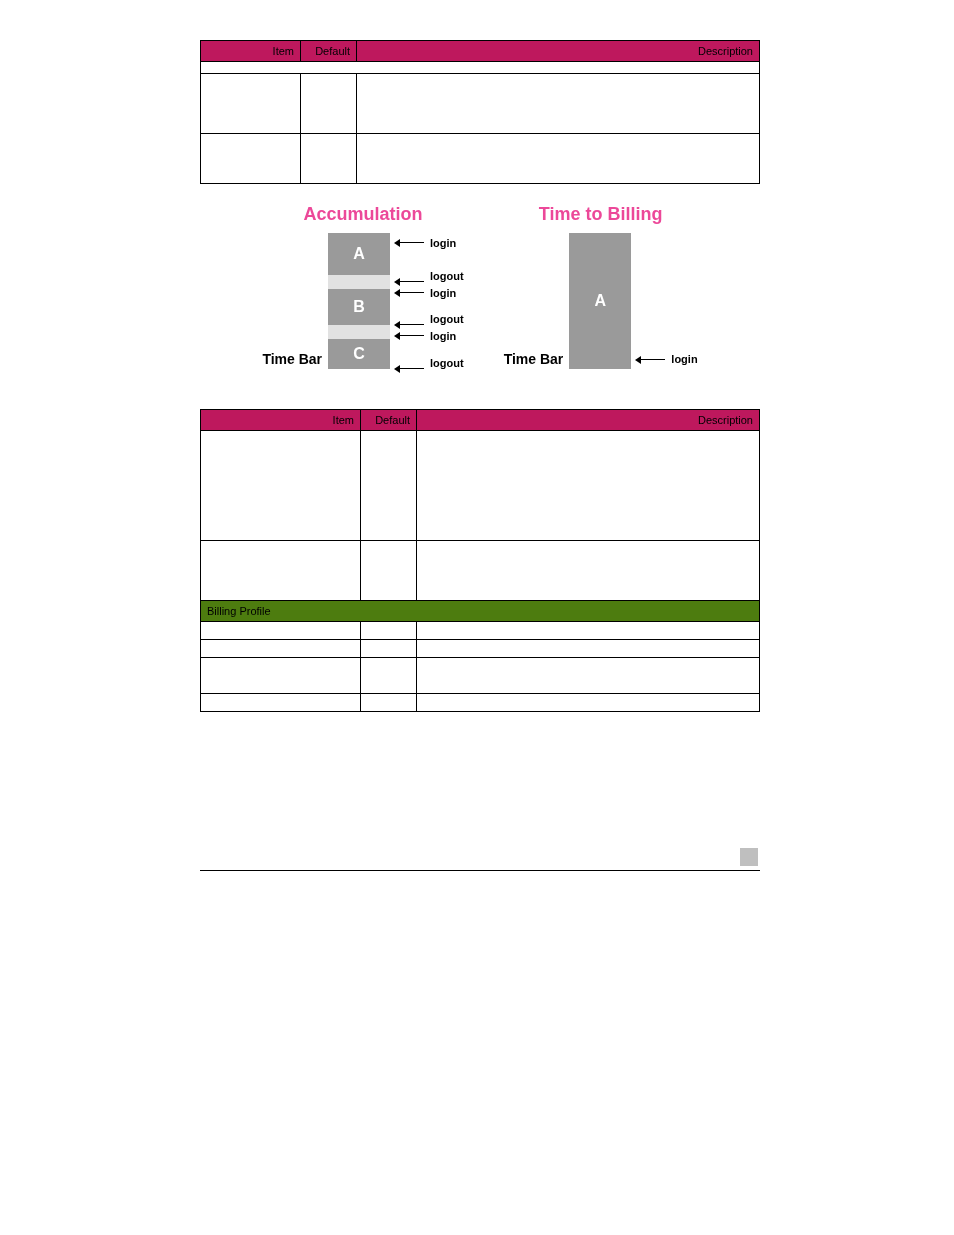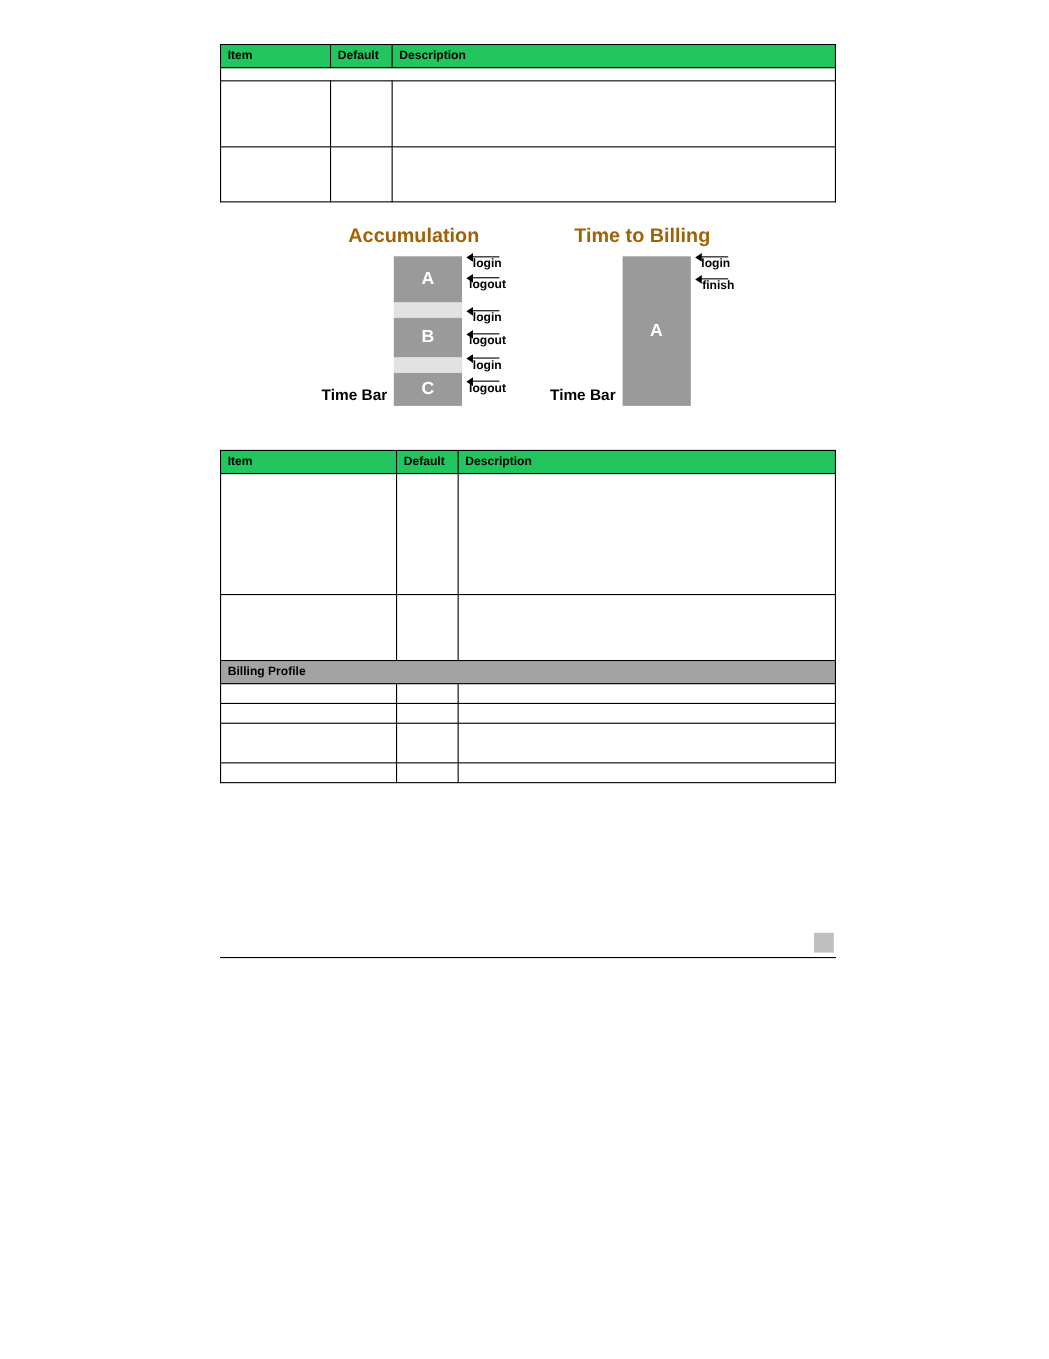"Item" table.doc th { background: #22c55e -> #be185d; font-weight: bold -> normal; text-align: left -> right }
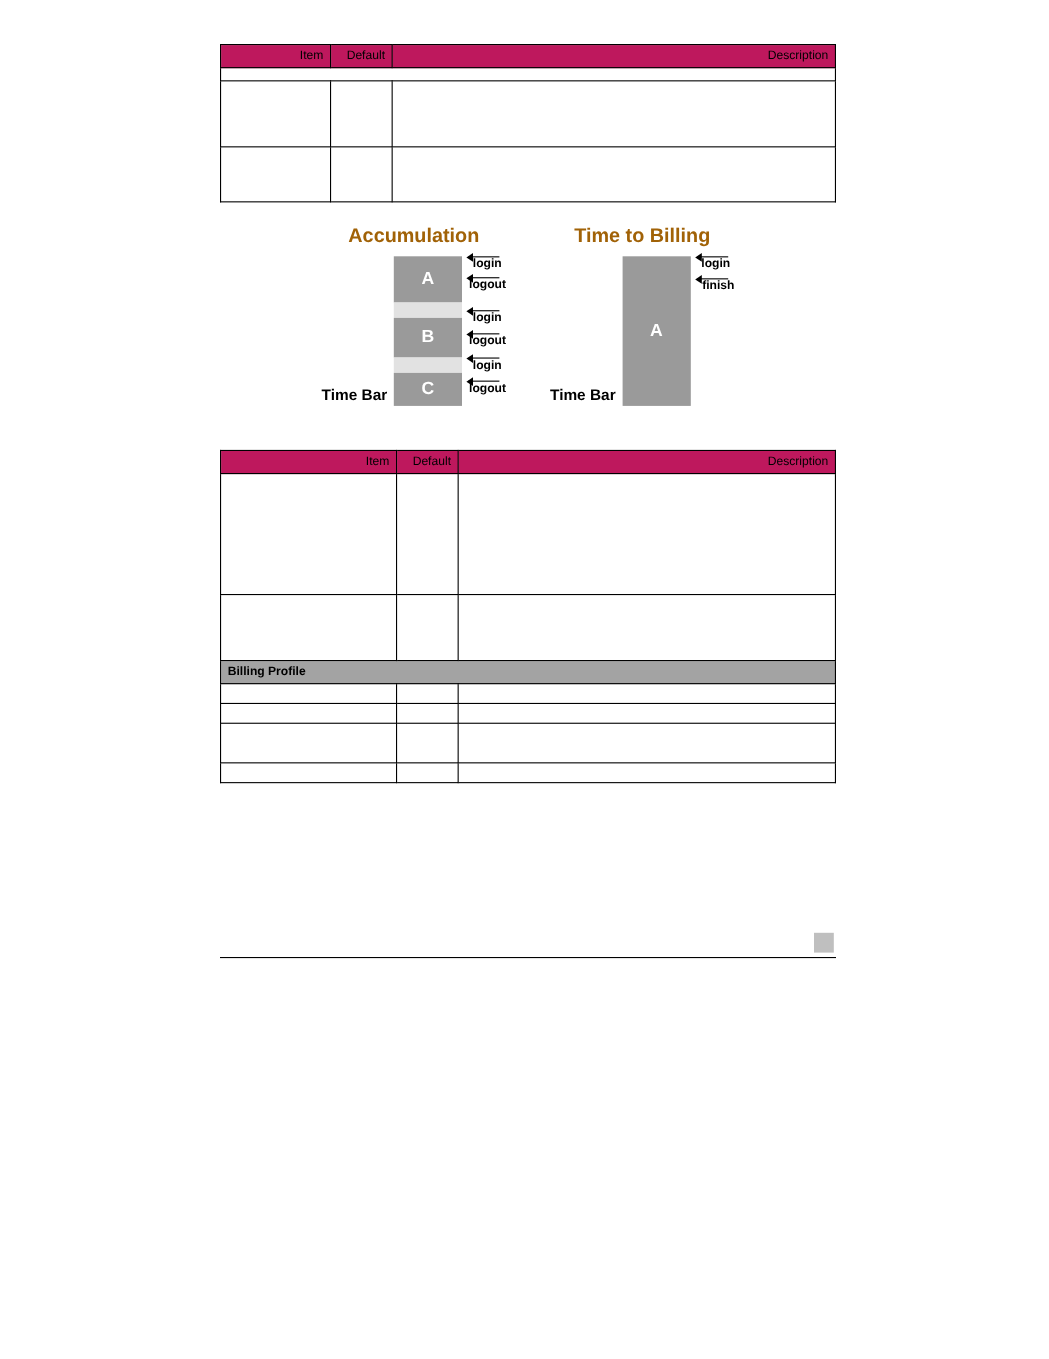"Accumulation" .dtitle { color: #a16207 -> #ec4899 }
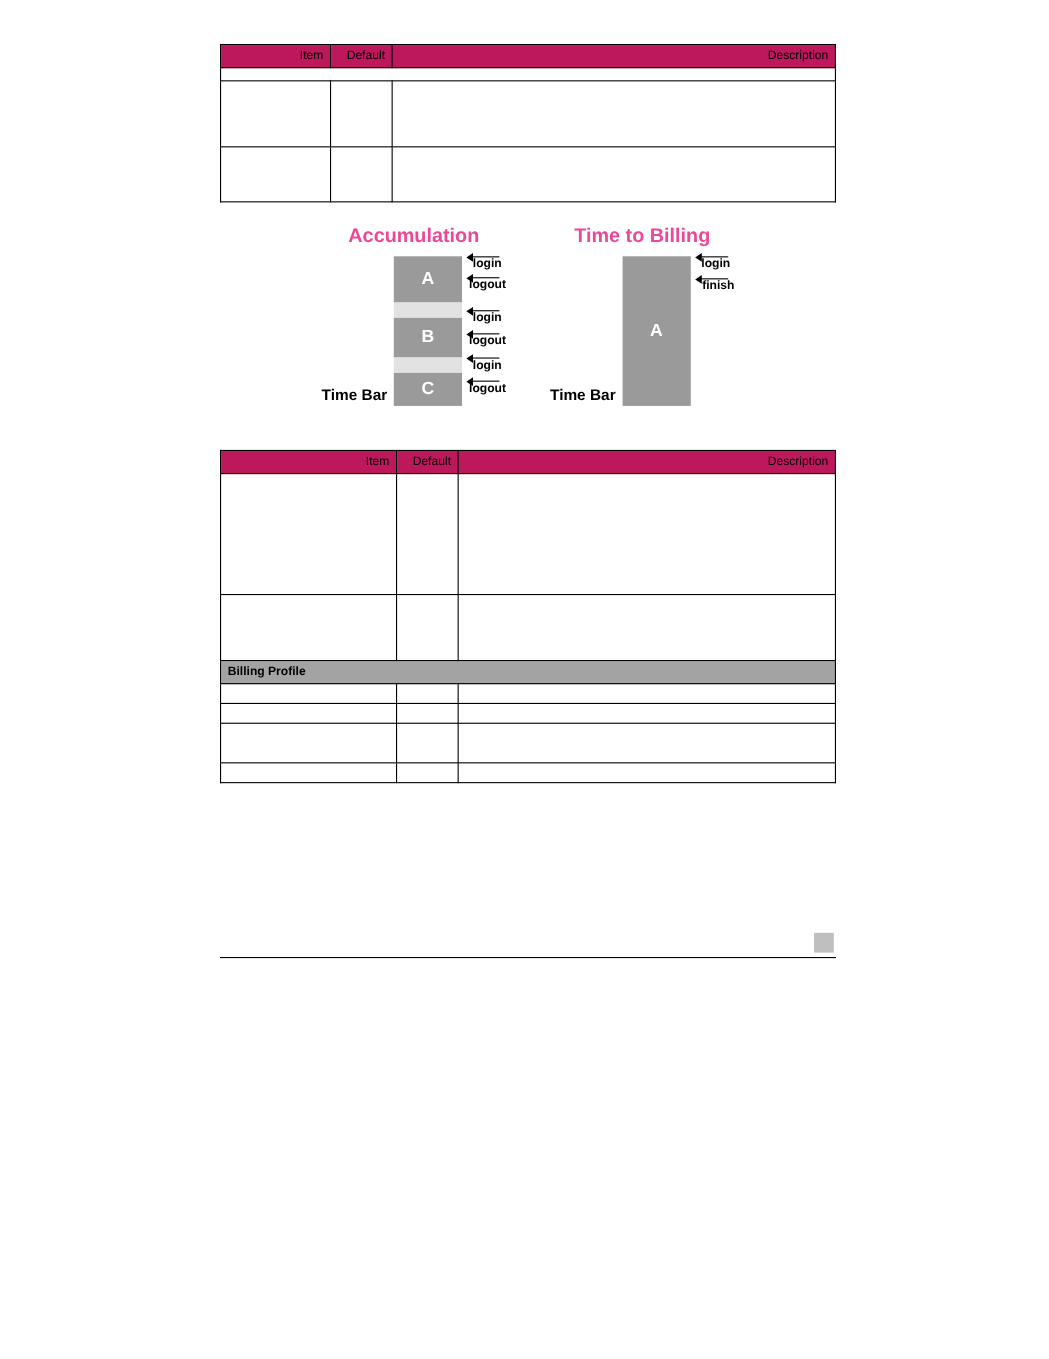"login" .anno { flex-direction: column -> none }
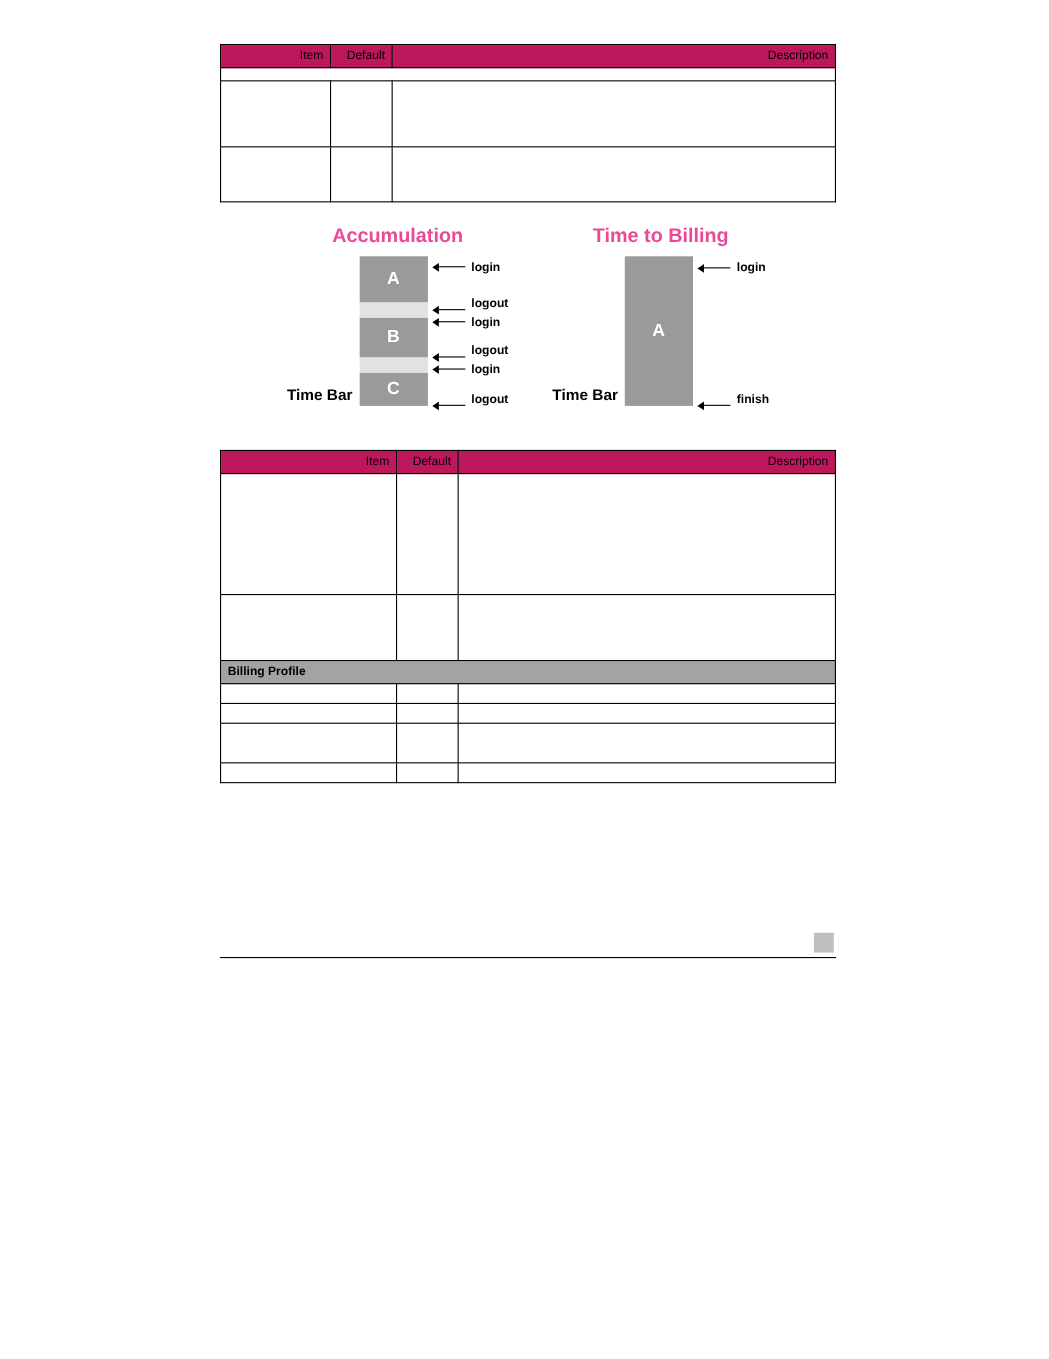"finish" div.anno { html: <div> <span></span> <span>finish</span> </div> -> none }
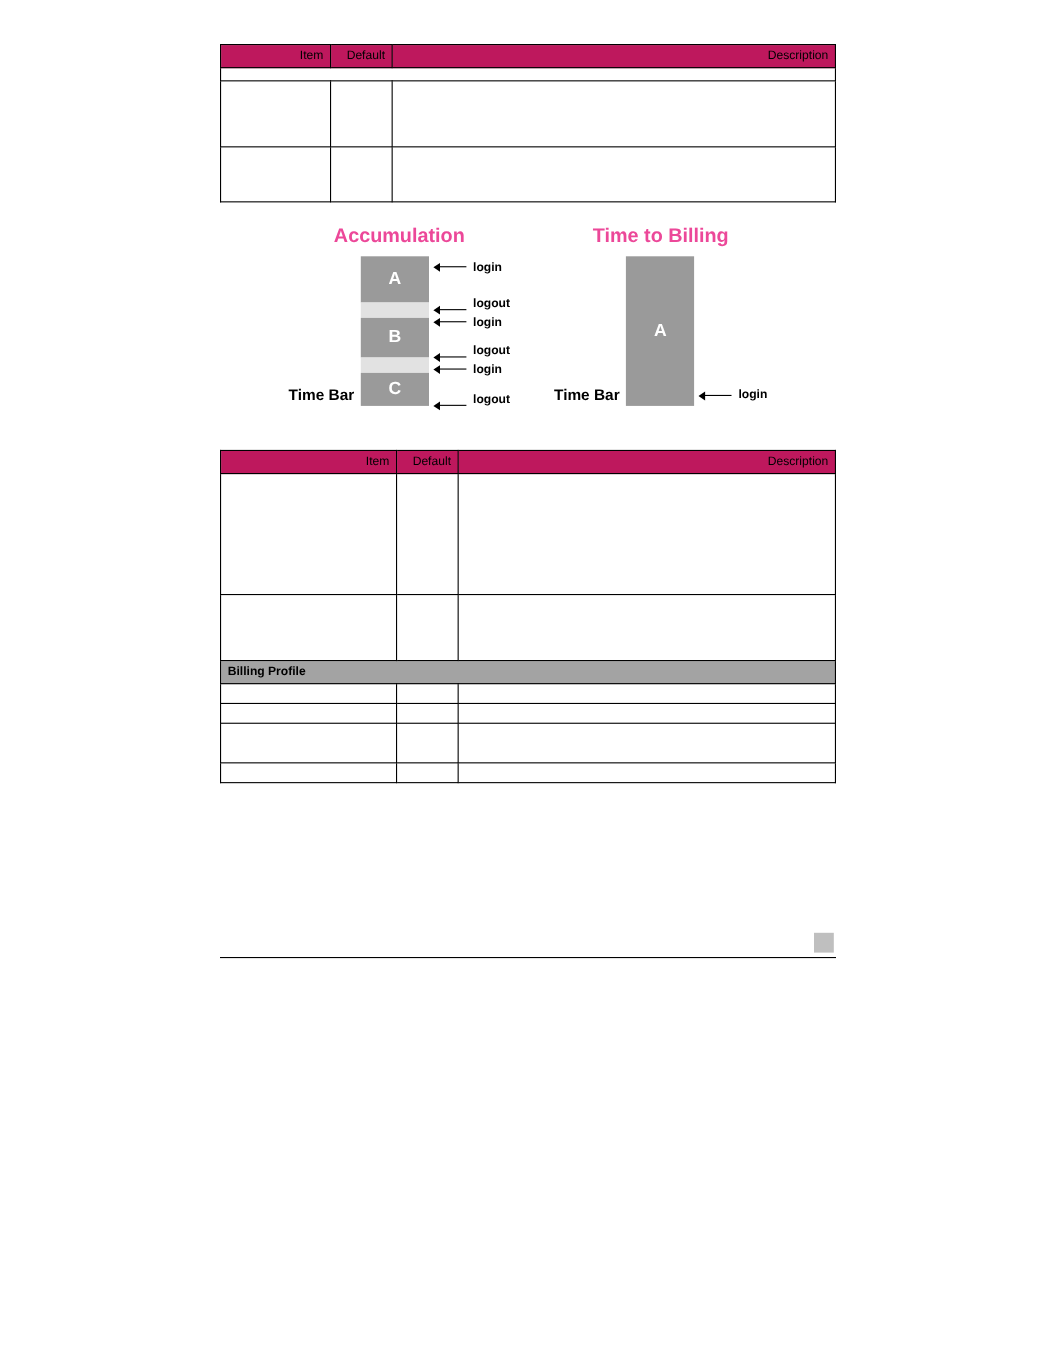"Billing Profile" .section-row td { background: #a3a3a3 -> #4d7c0f; font-weight: bold -> normal }
